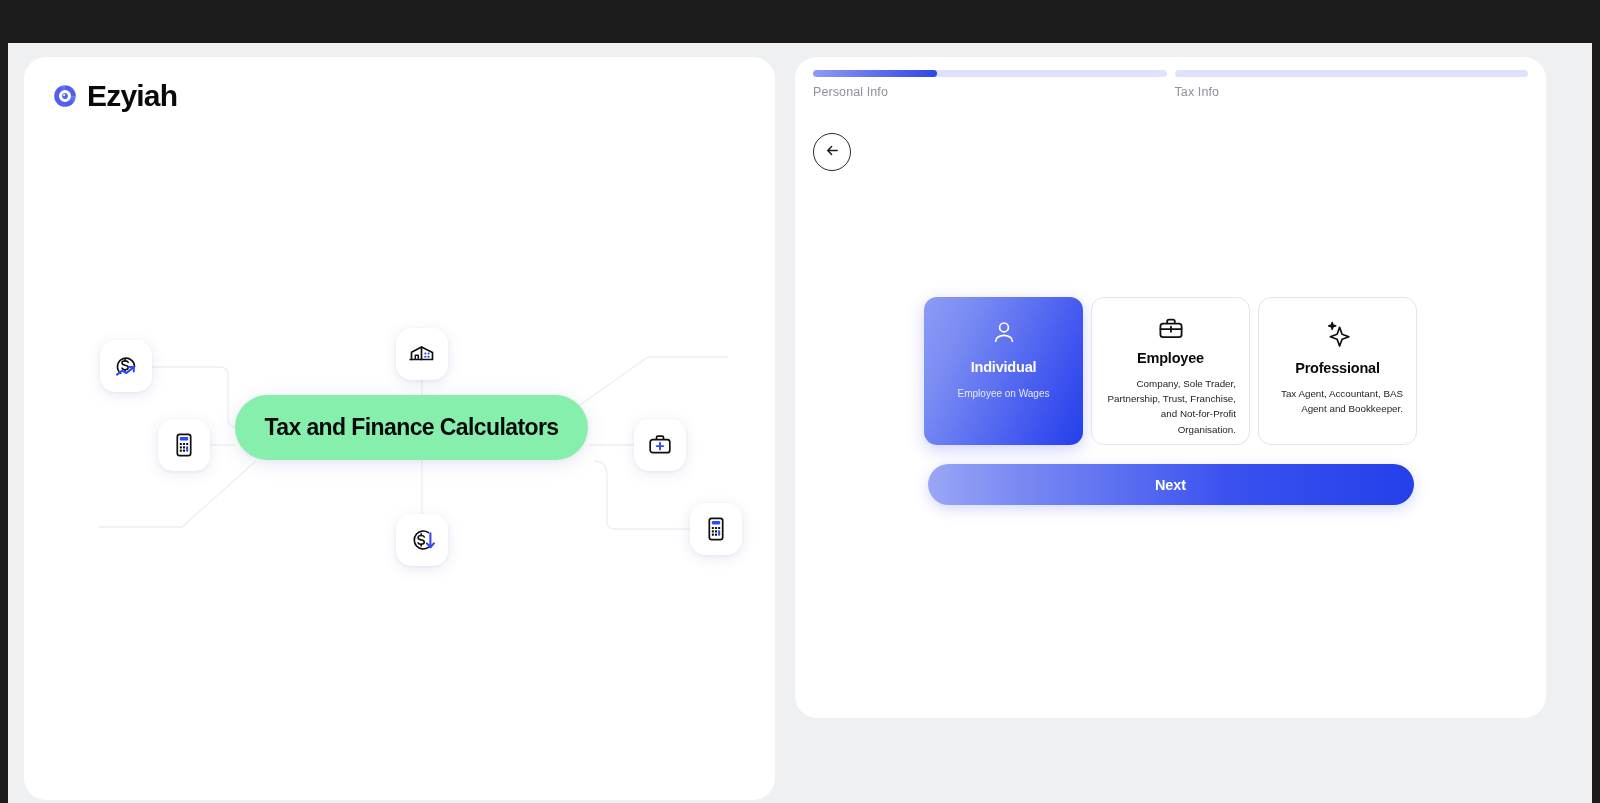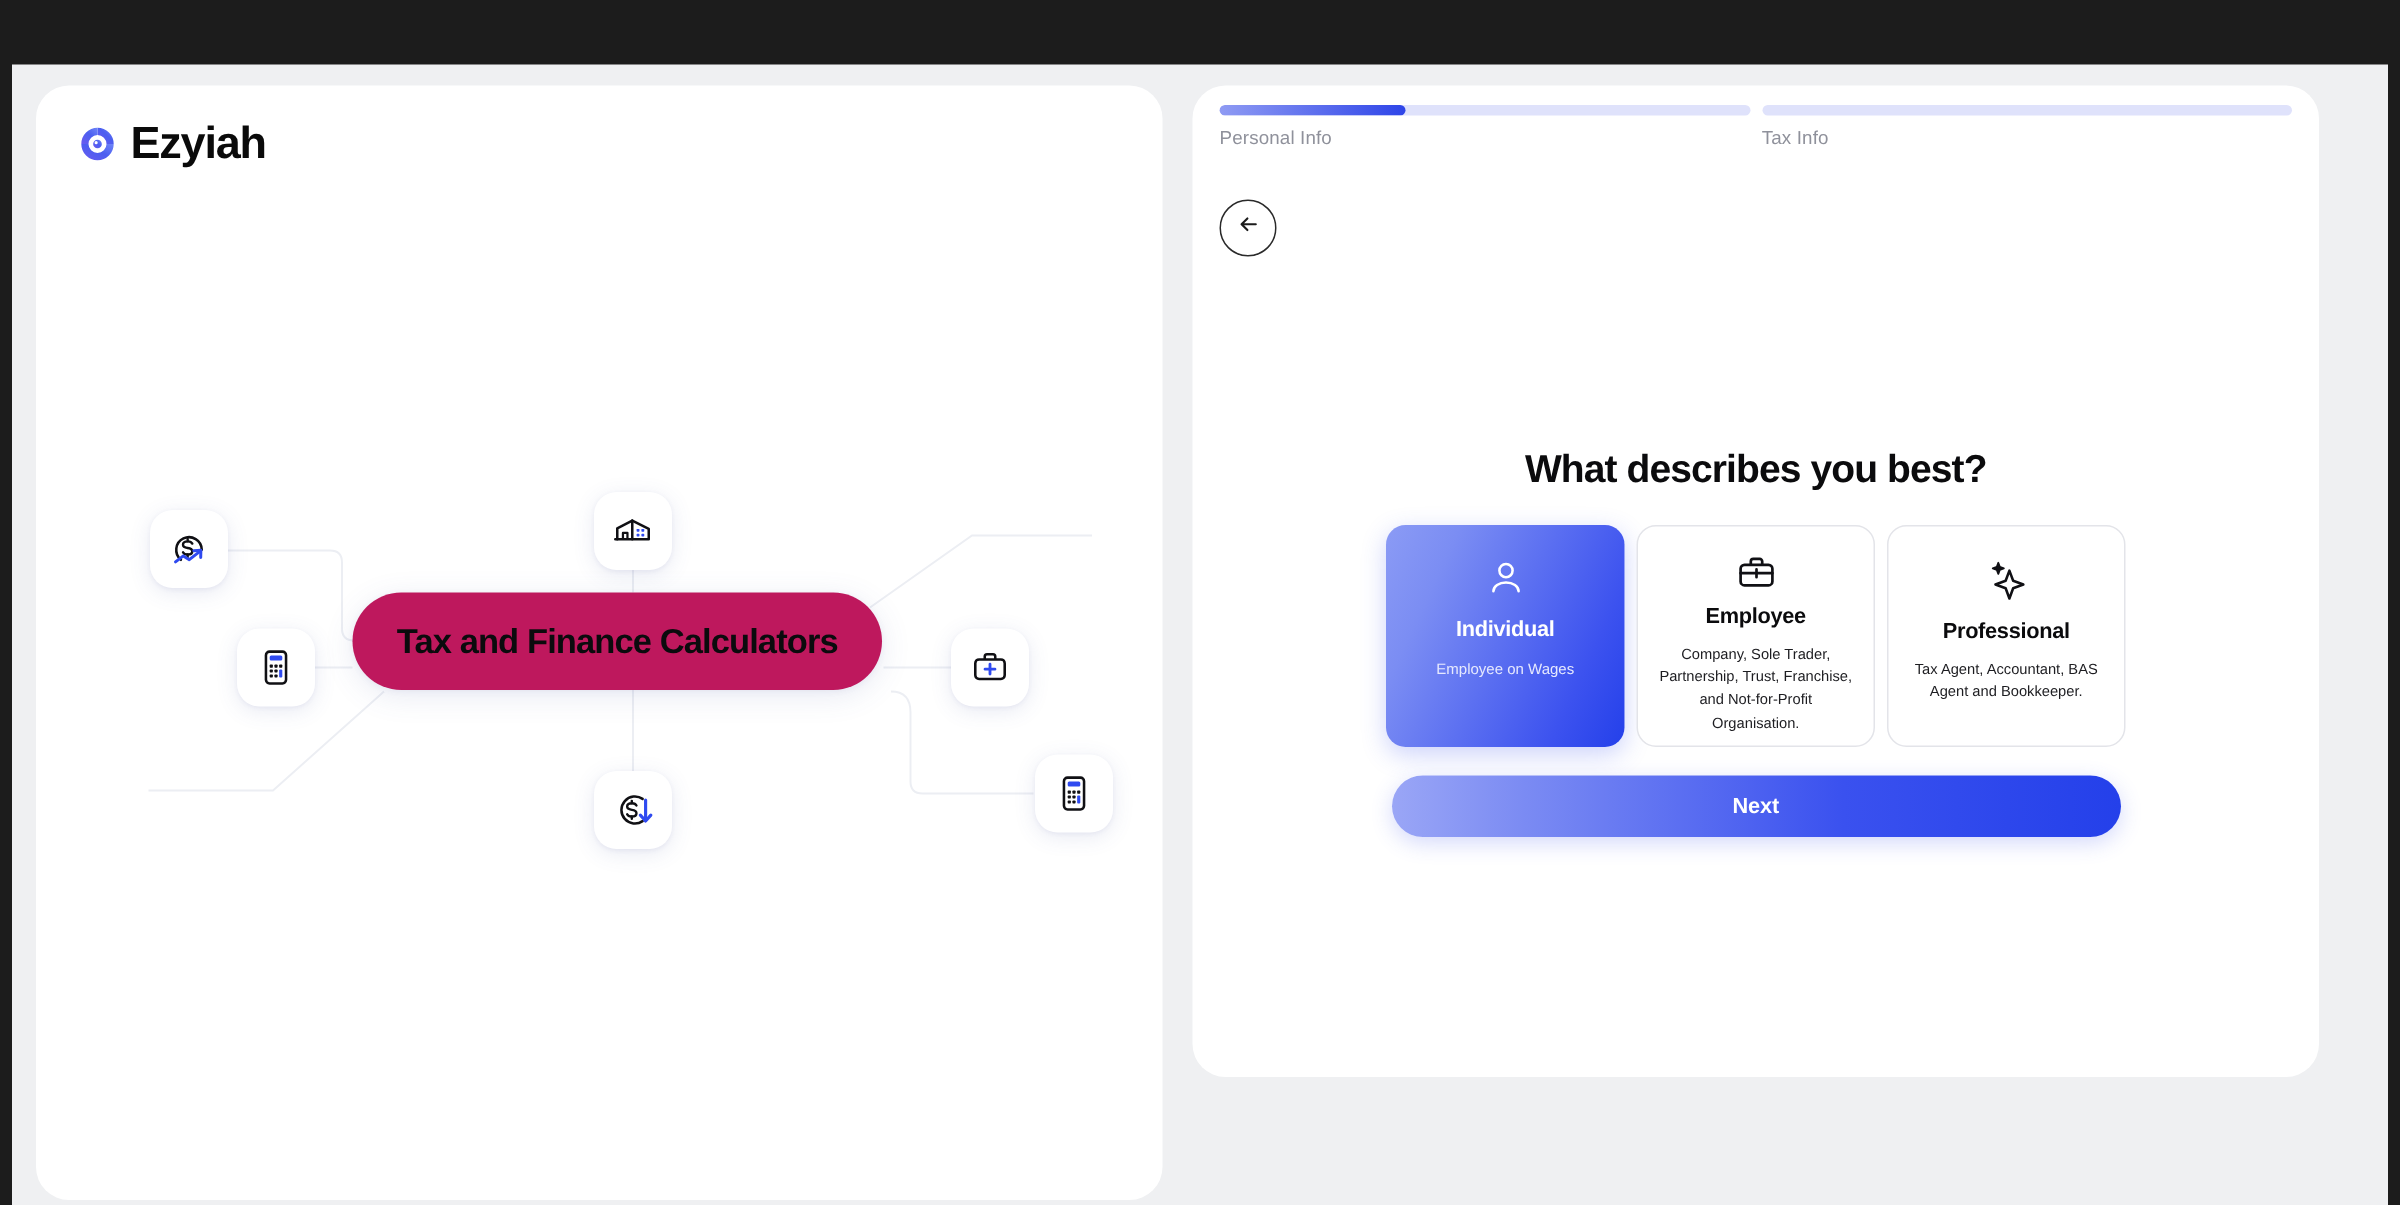"What describes you best?" div { html: <div>What describes you best?</div> -> none }
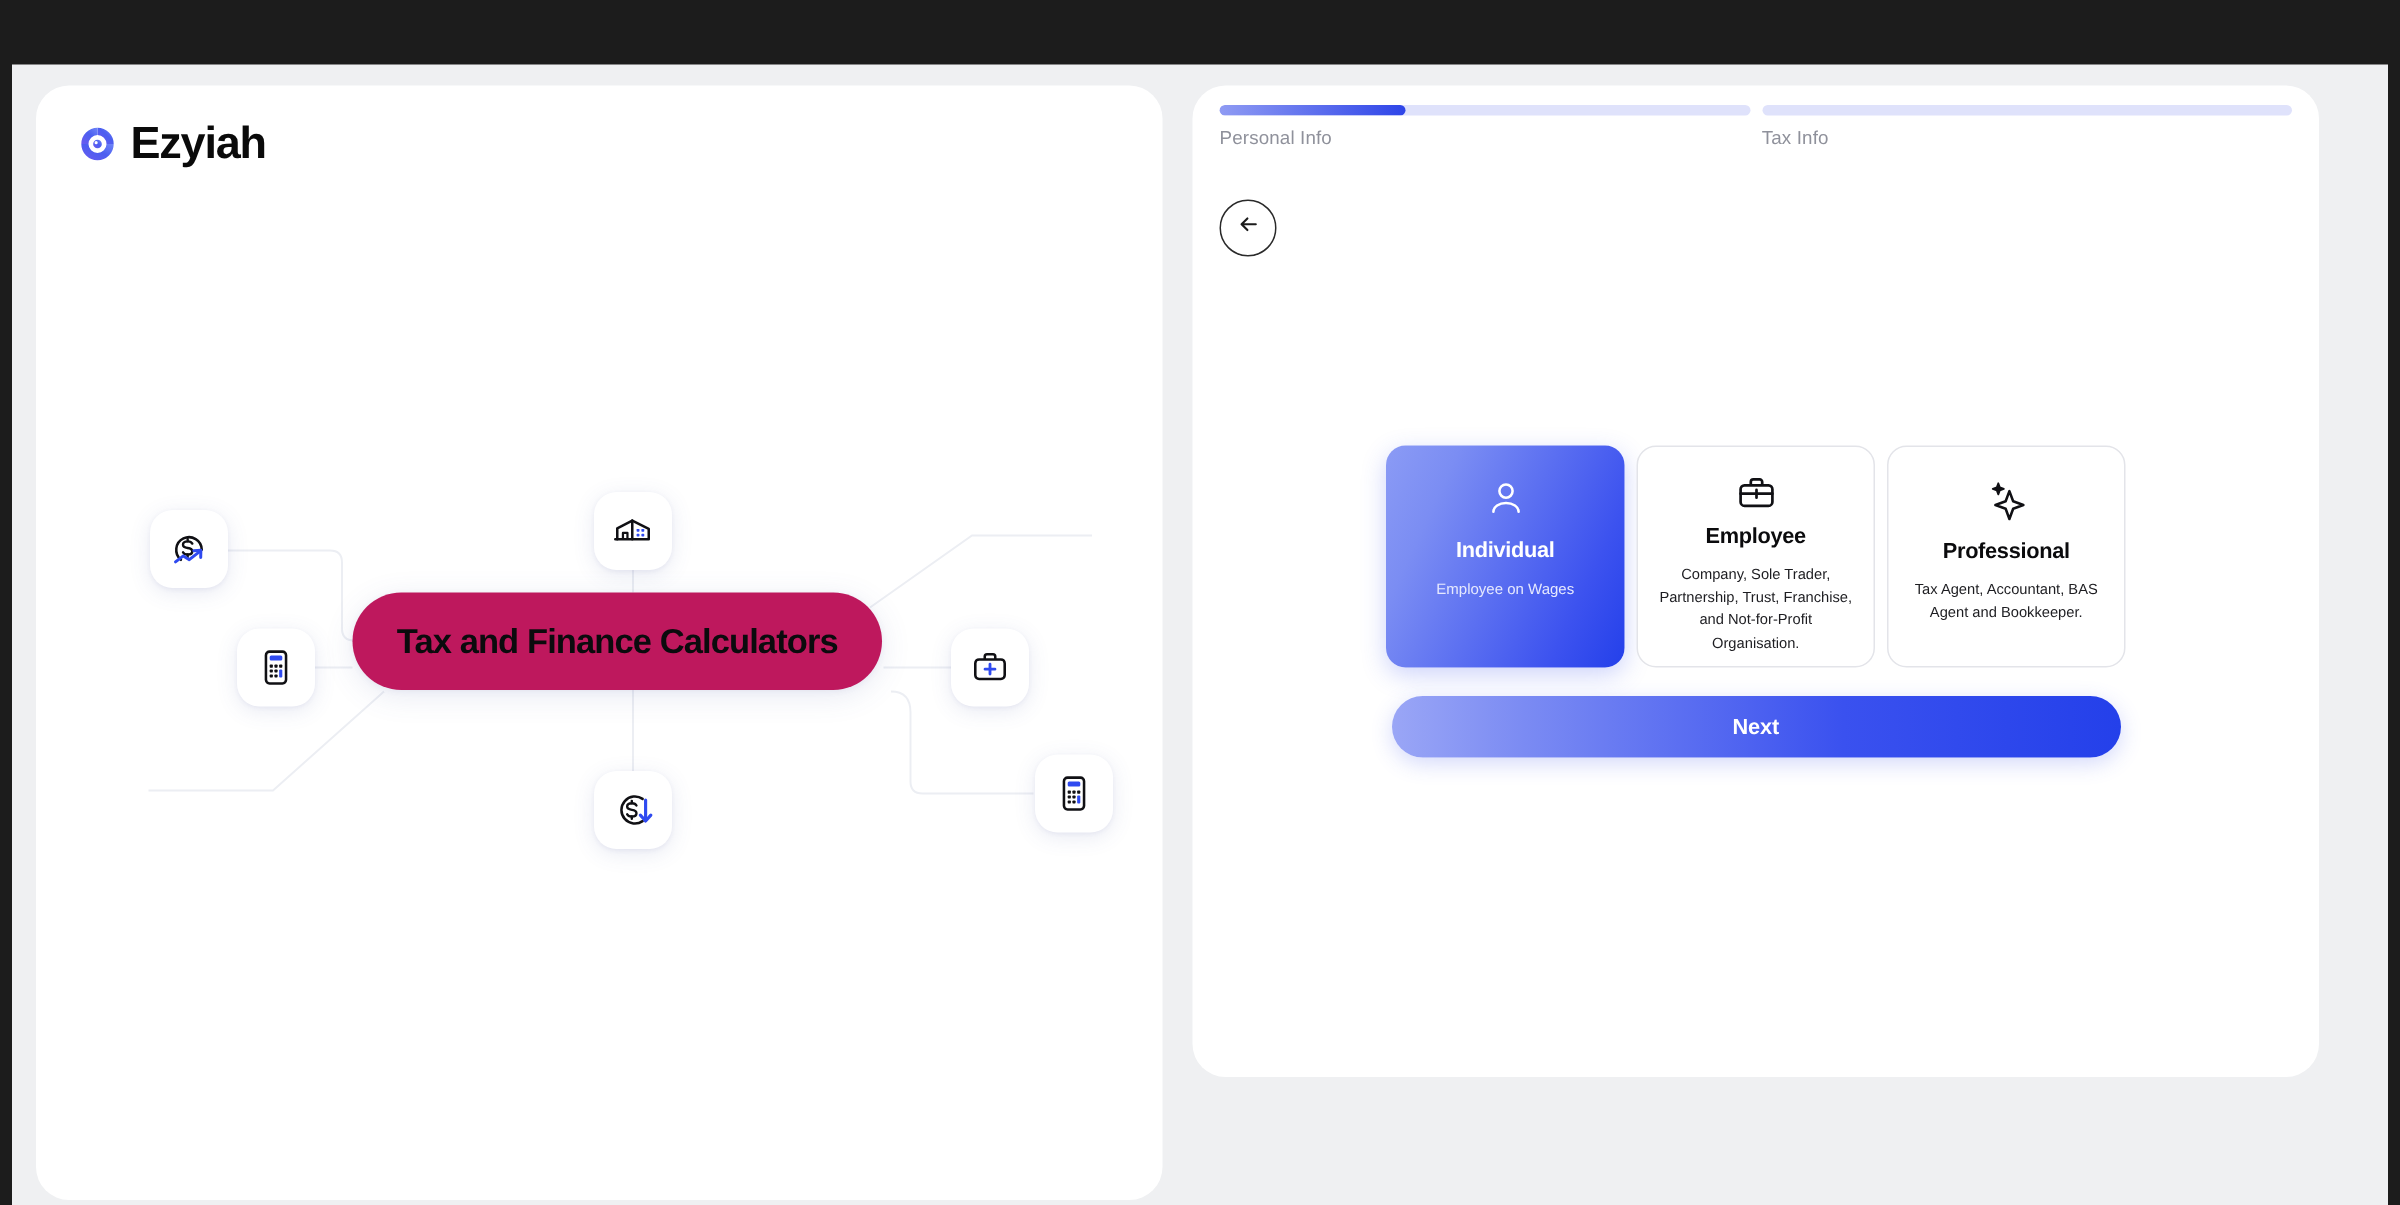"Company, Sole Trader, Partnership," .card-desc { text-align: center -> right }
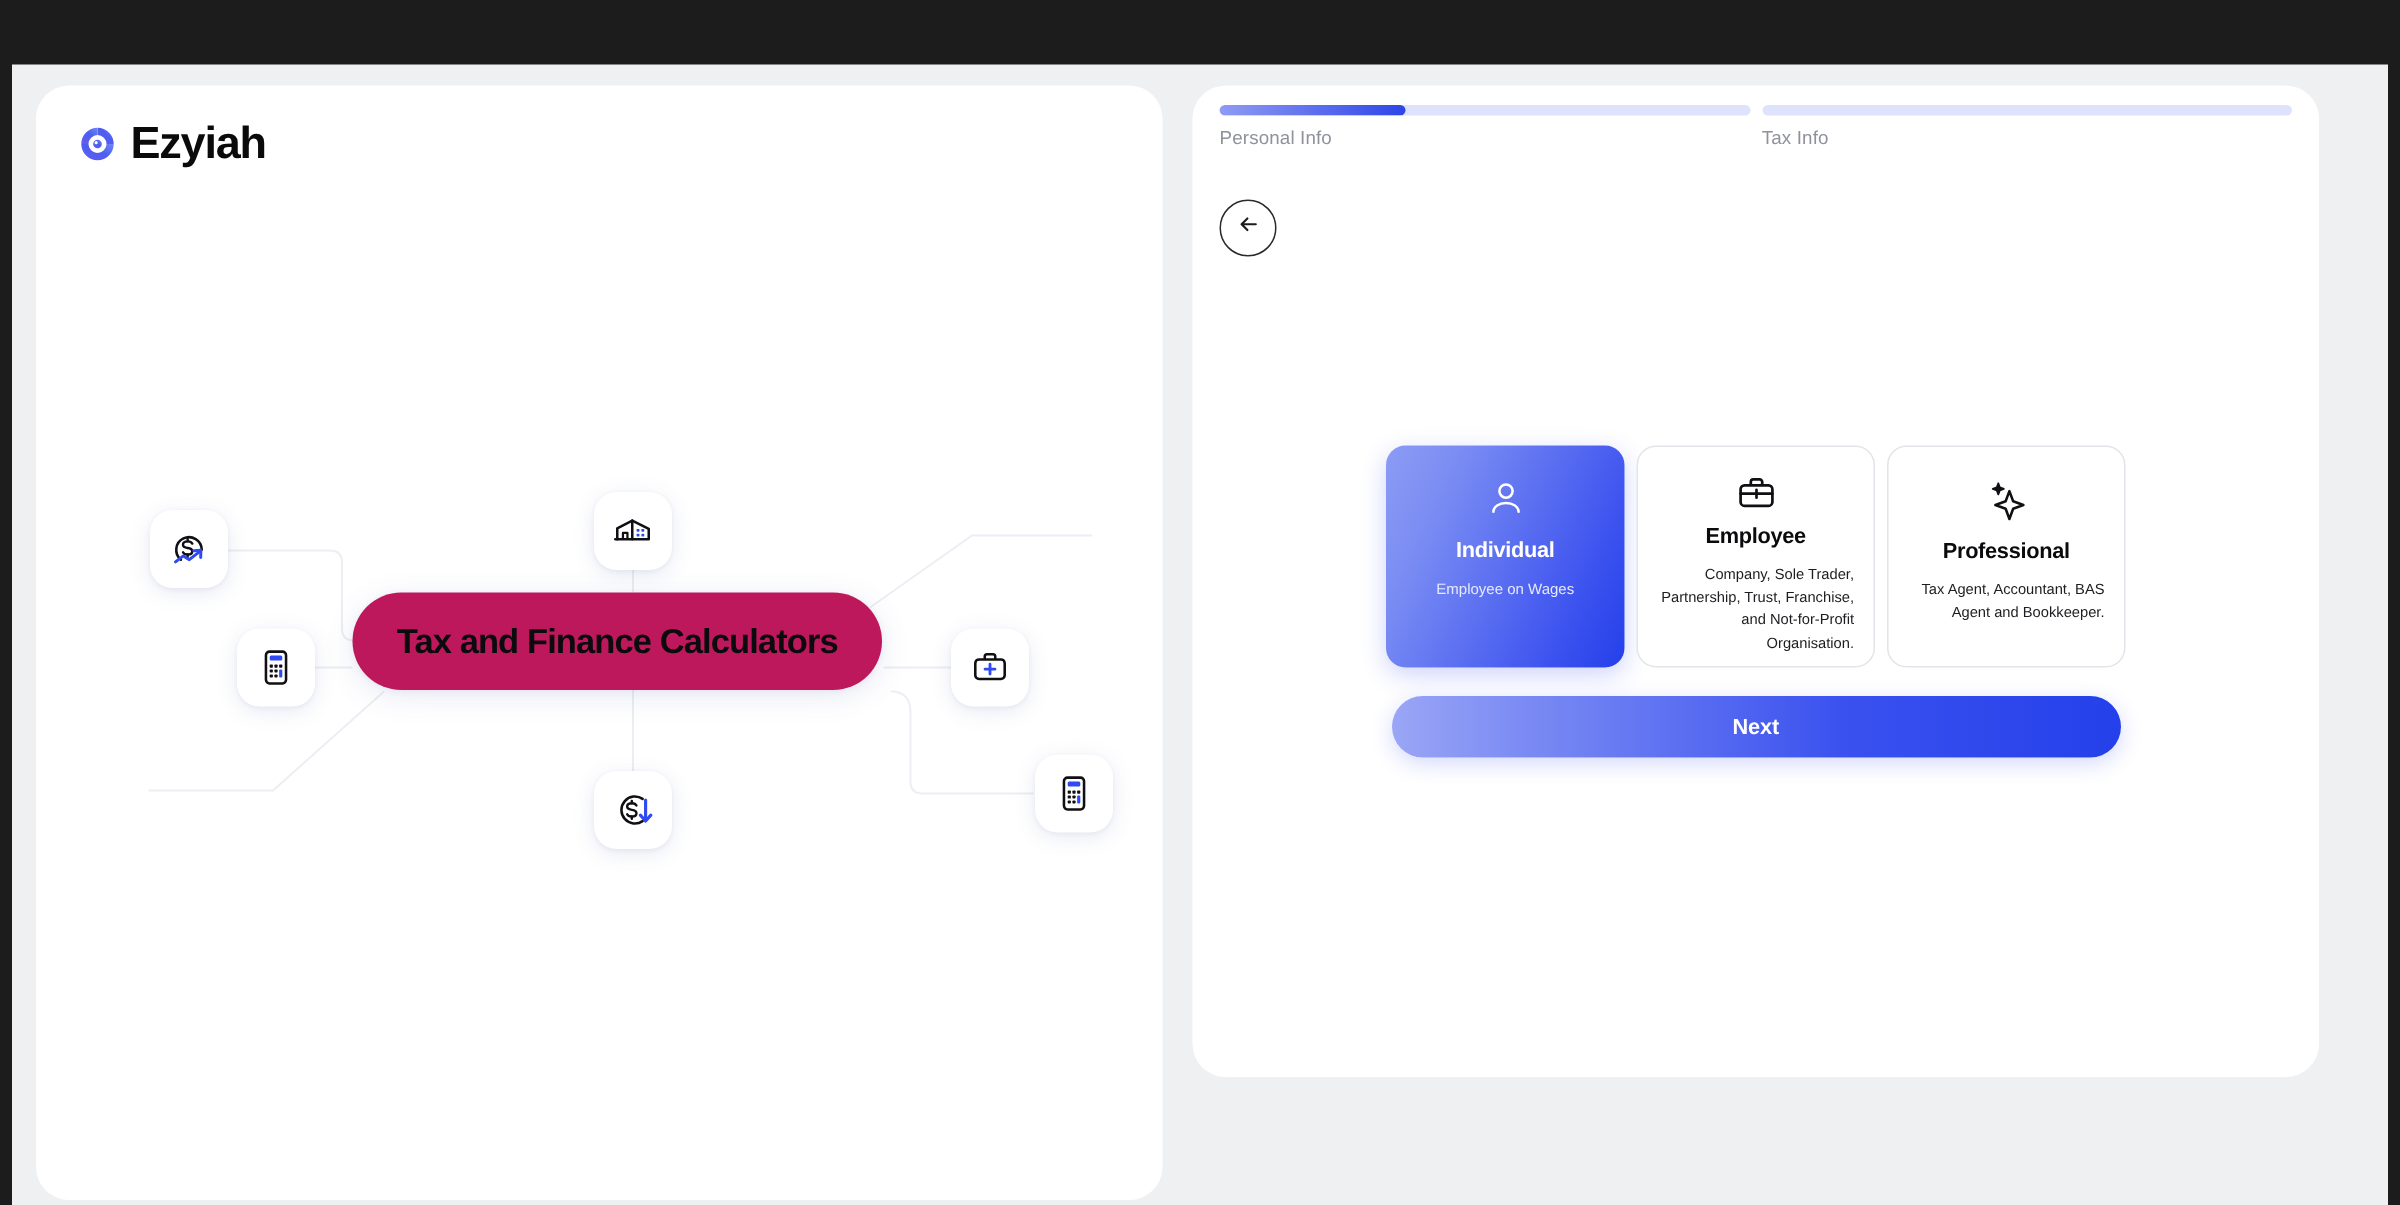"Tax and Finance Calculators" #center-node { background: #be185d -> #86efac }
